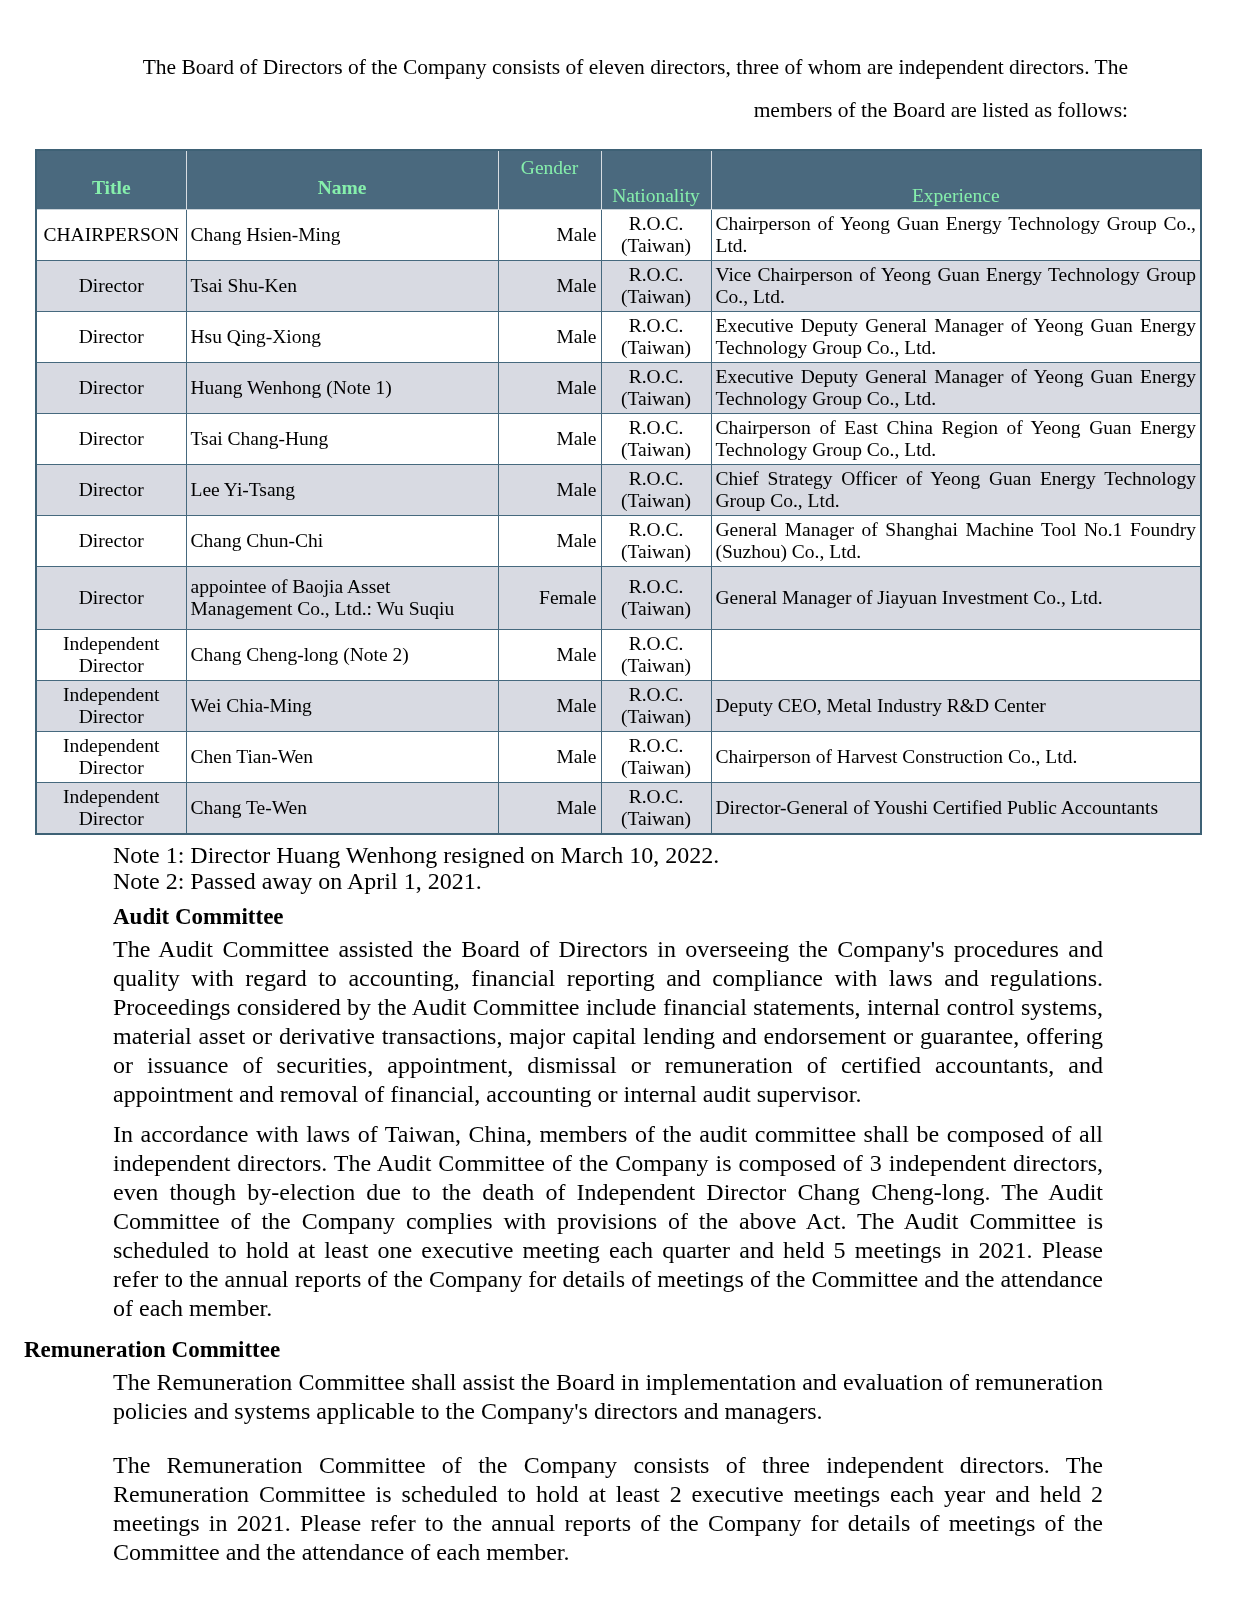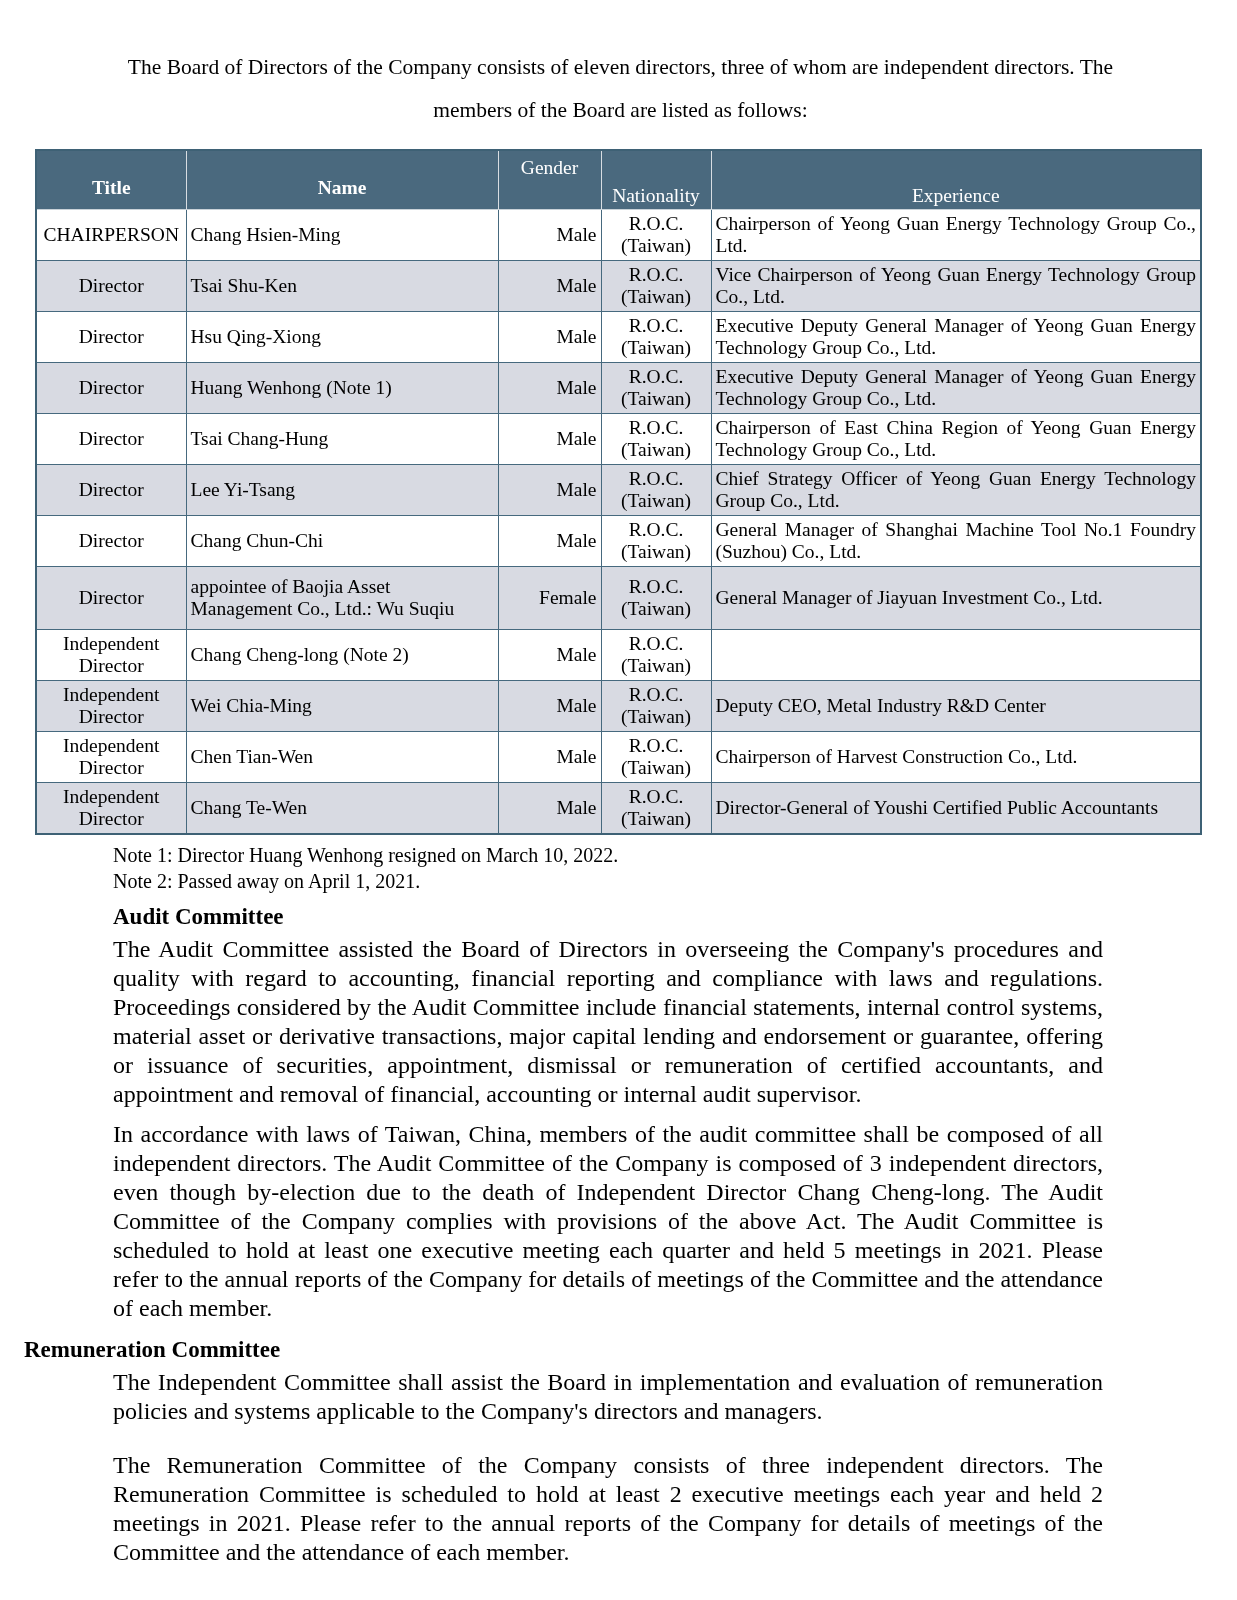"The Board of Directors of" .intro { text-align: center -> right }
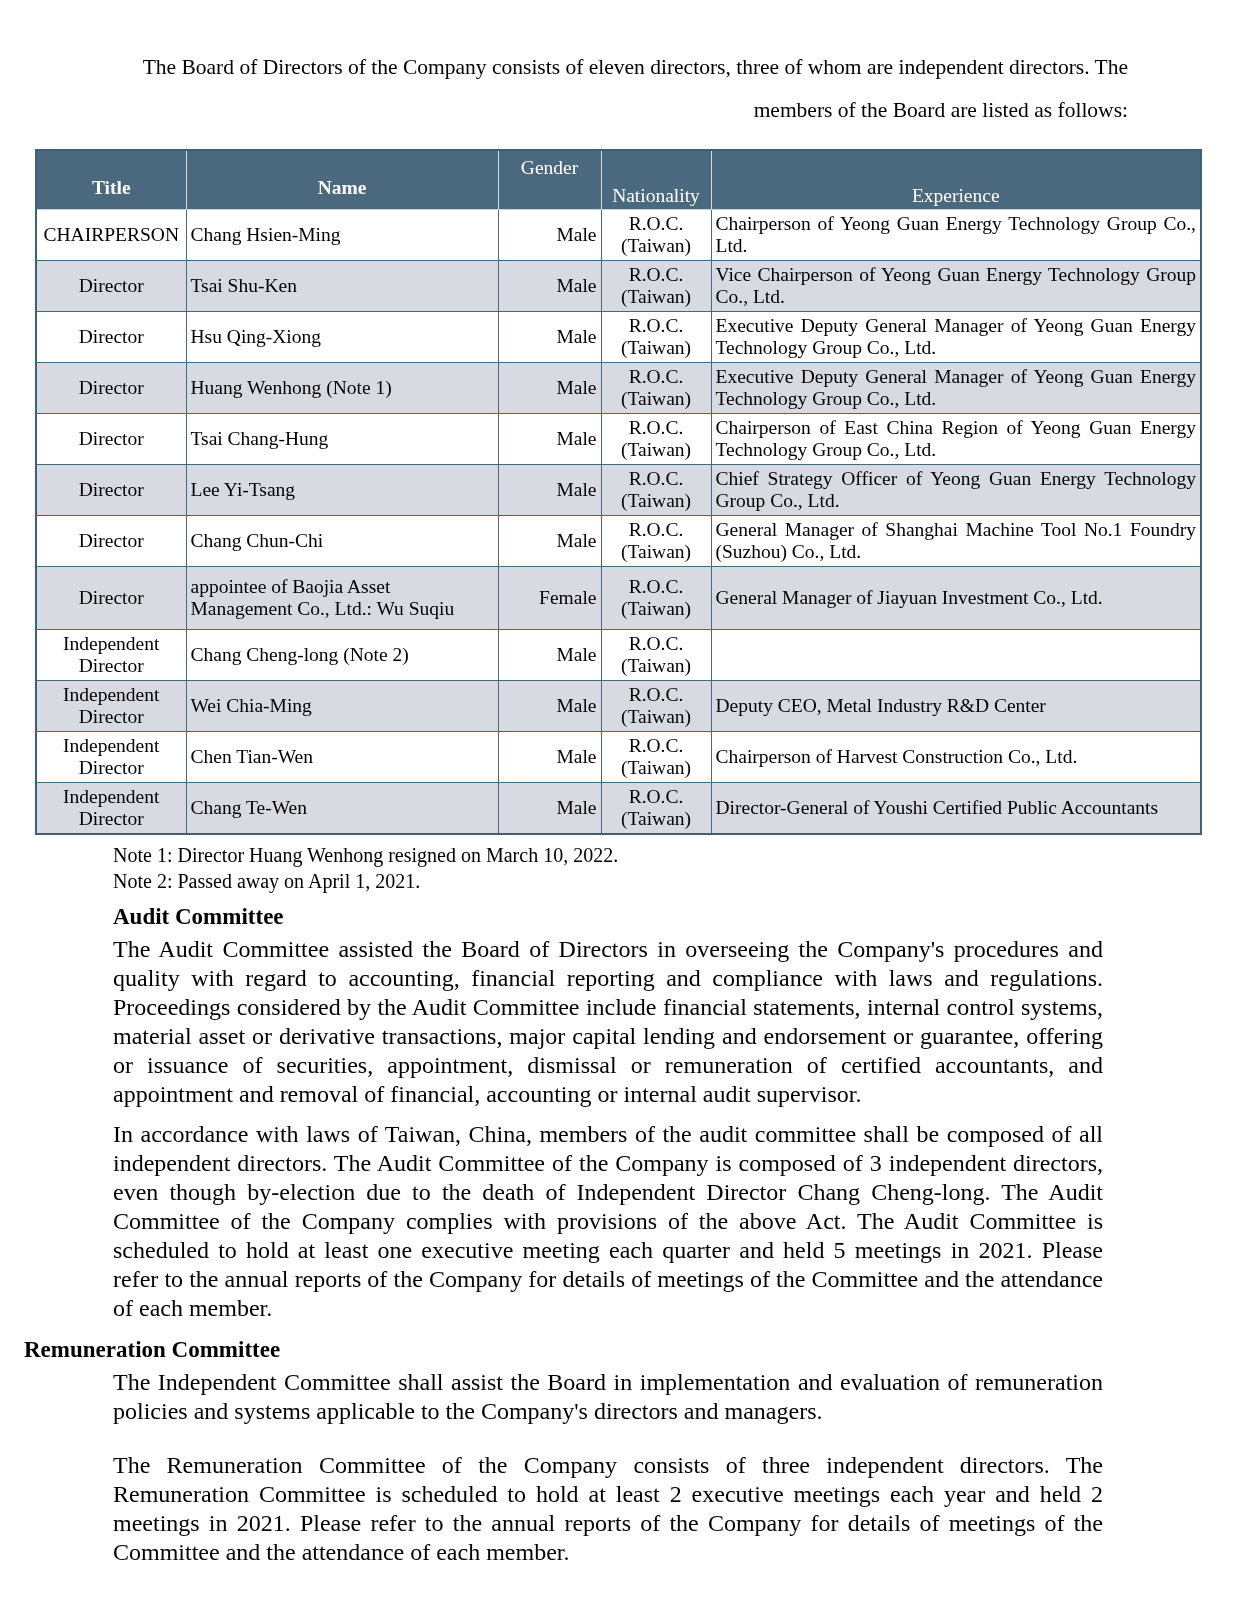"Gender" table.directors th { color: #ffffff -> #86efac }
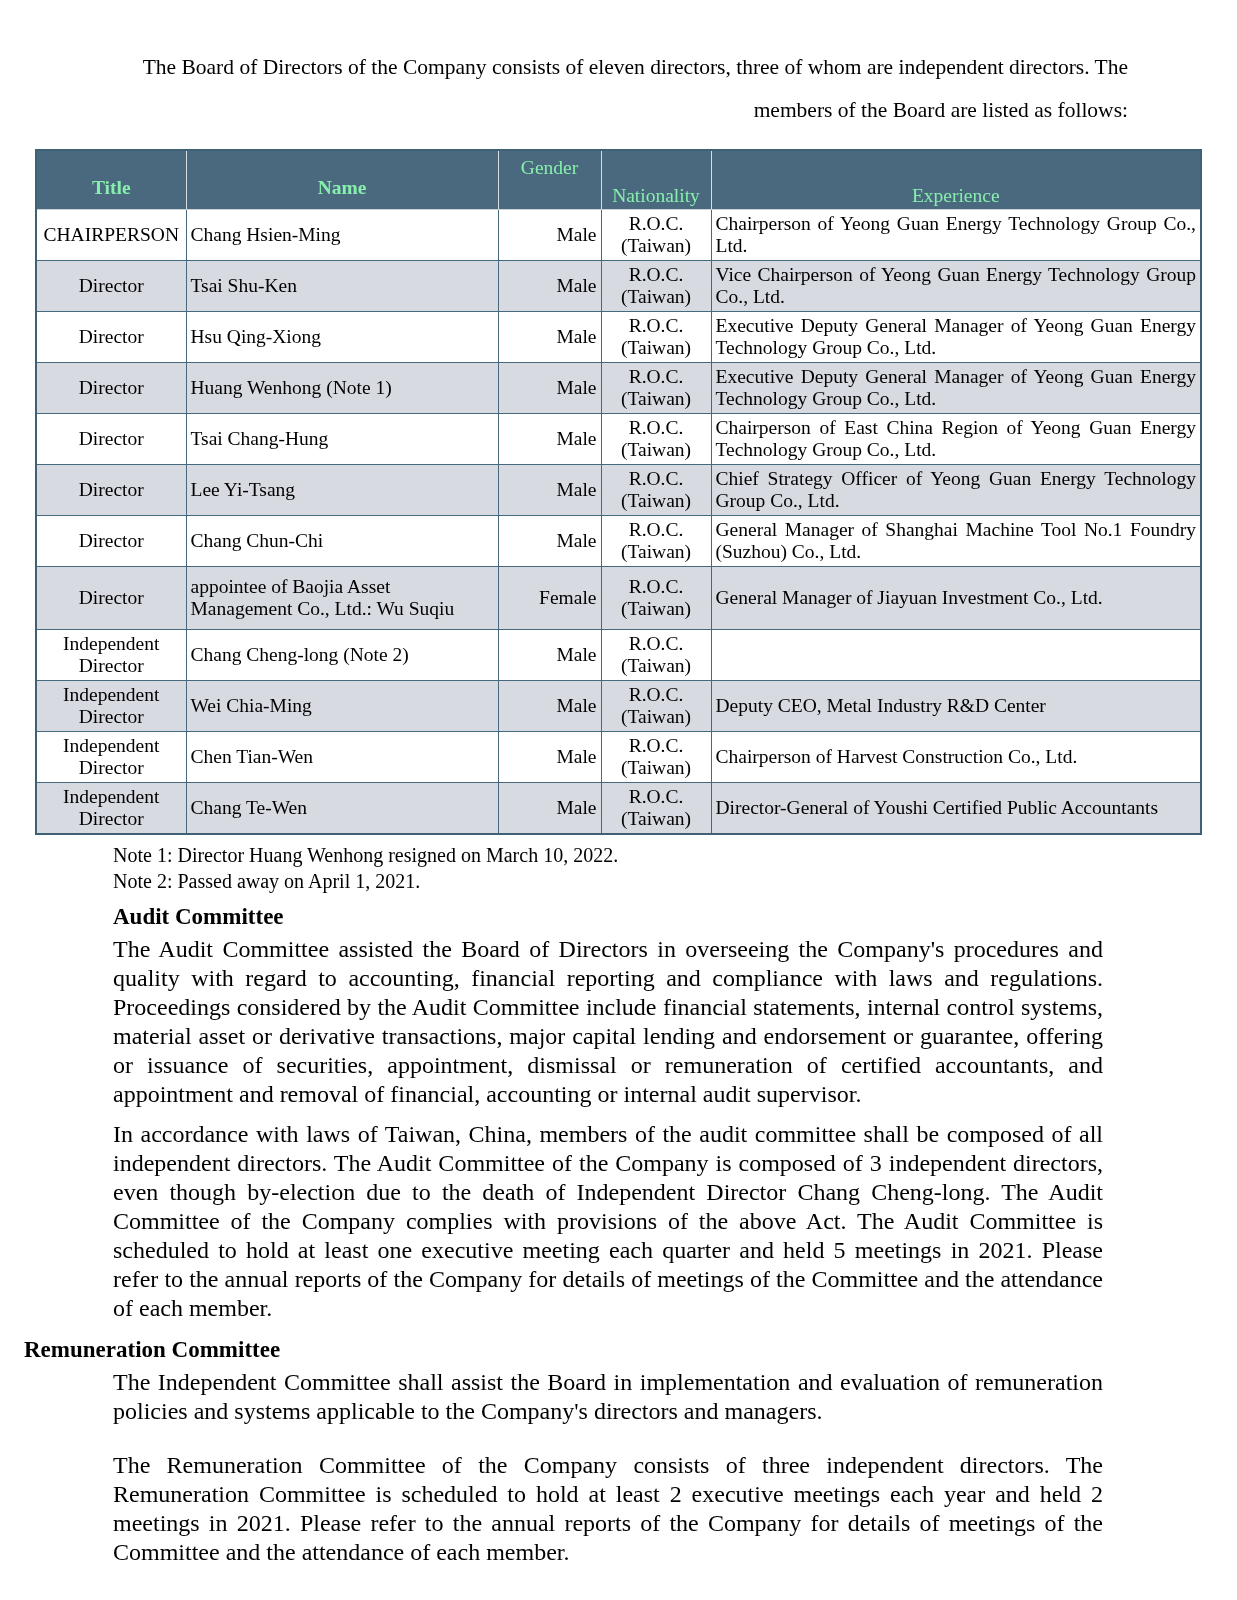"Note 1: Director Huang Wenhong" .notes { font-size: 20px -> 24px }
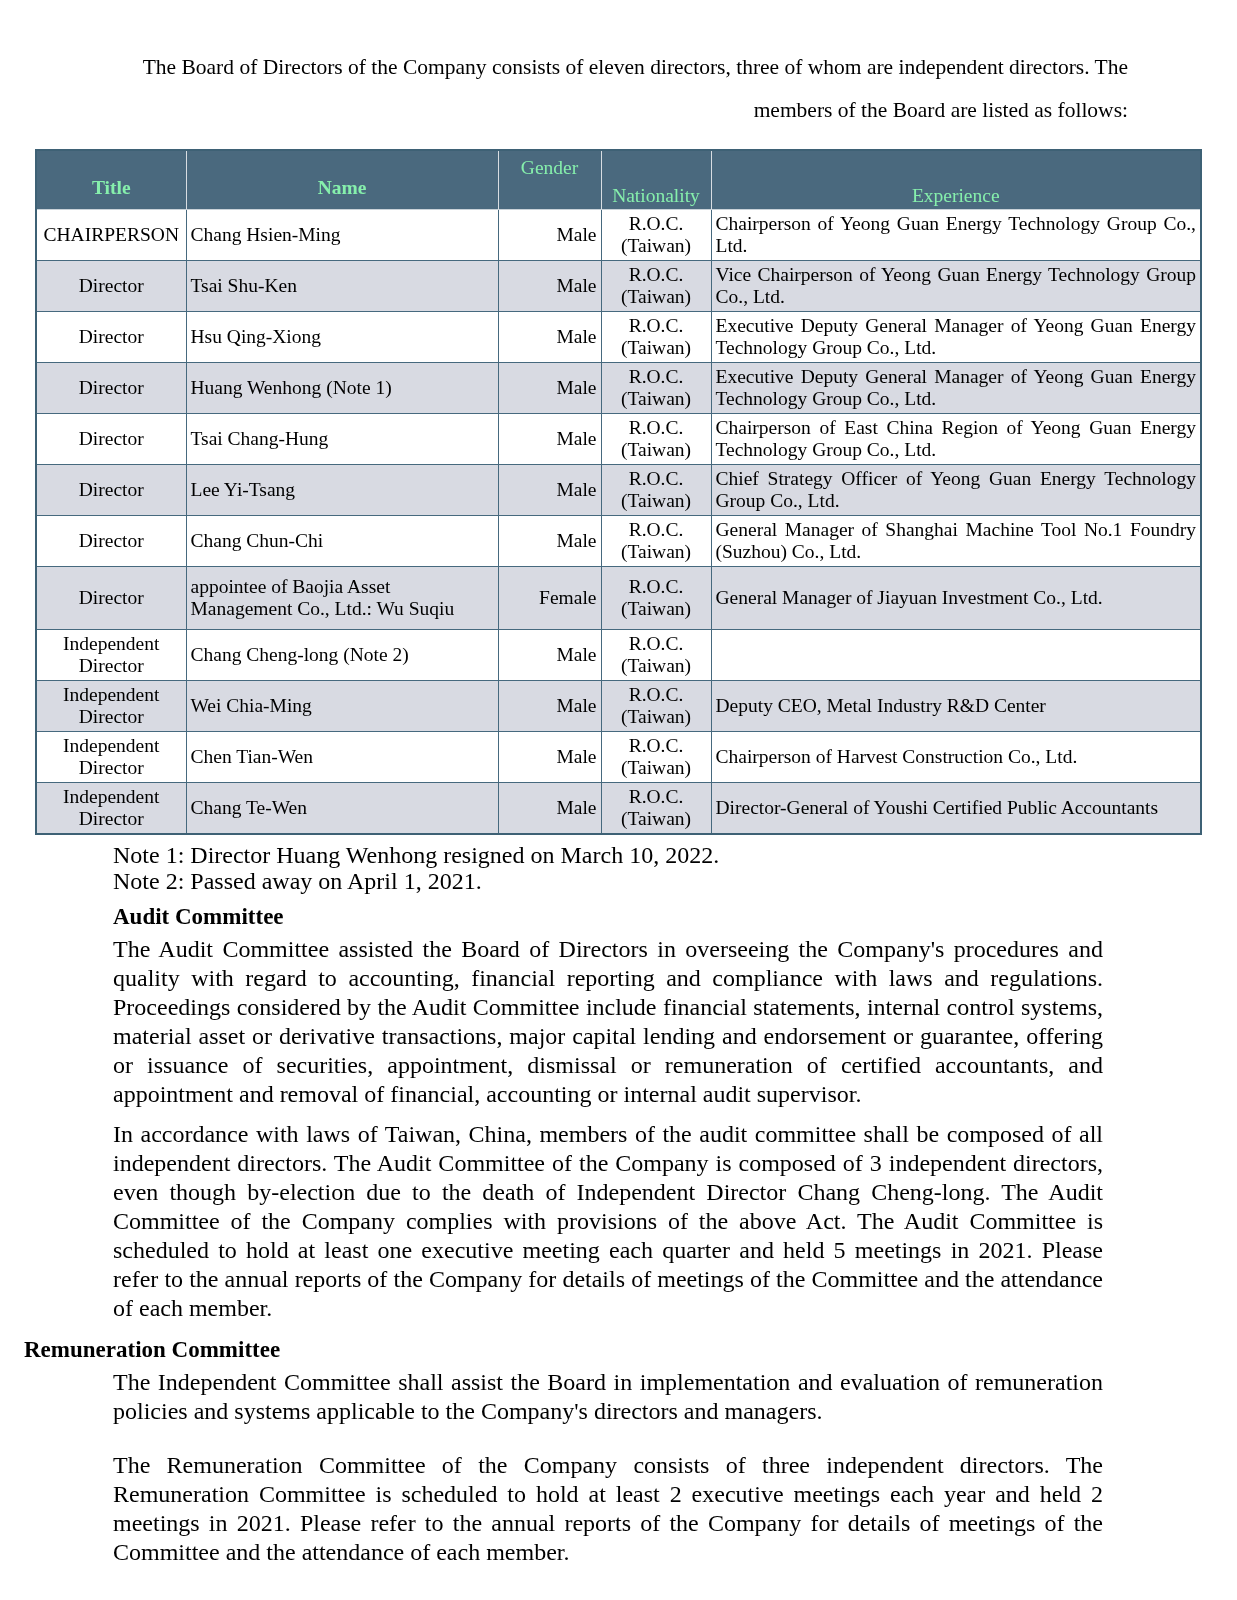"The Independent Committee shall assist" p.para { text: Independent -> Remuneration }
